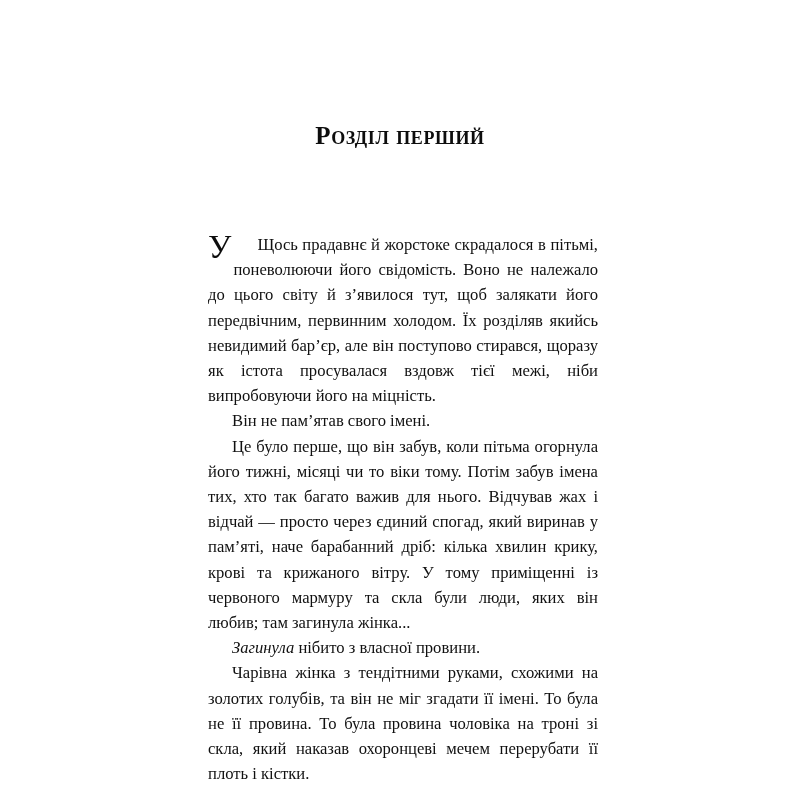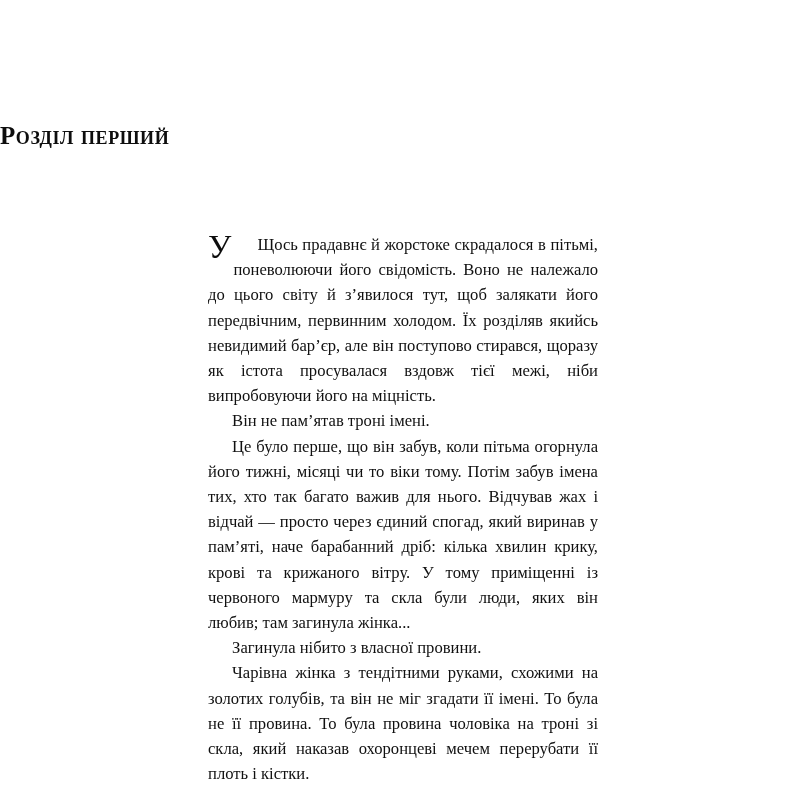"Розділ перший" .chapter-title { text-align: left -> center }
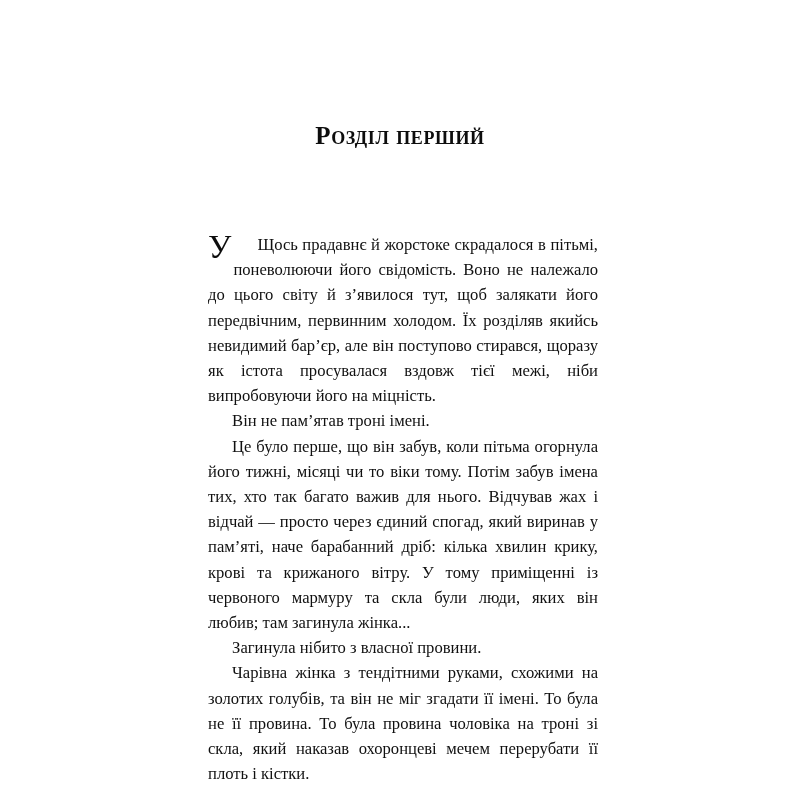"Він не пам’ятав троні імені." p { text: троні -> свого }
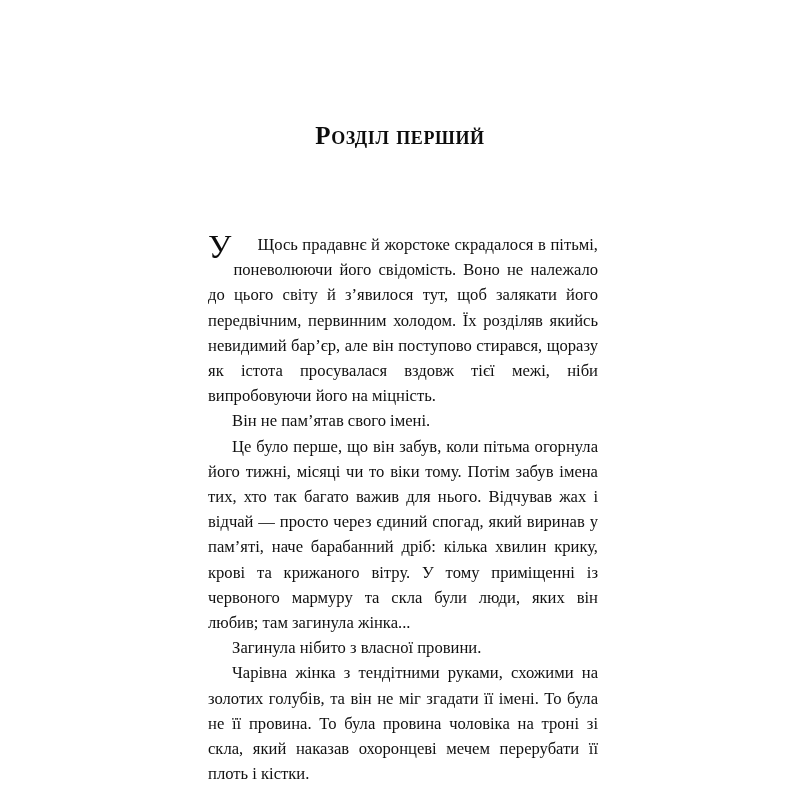"Загинула" .it { font-style: none -> italic }
